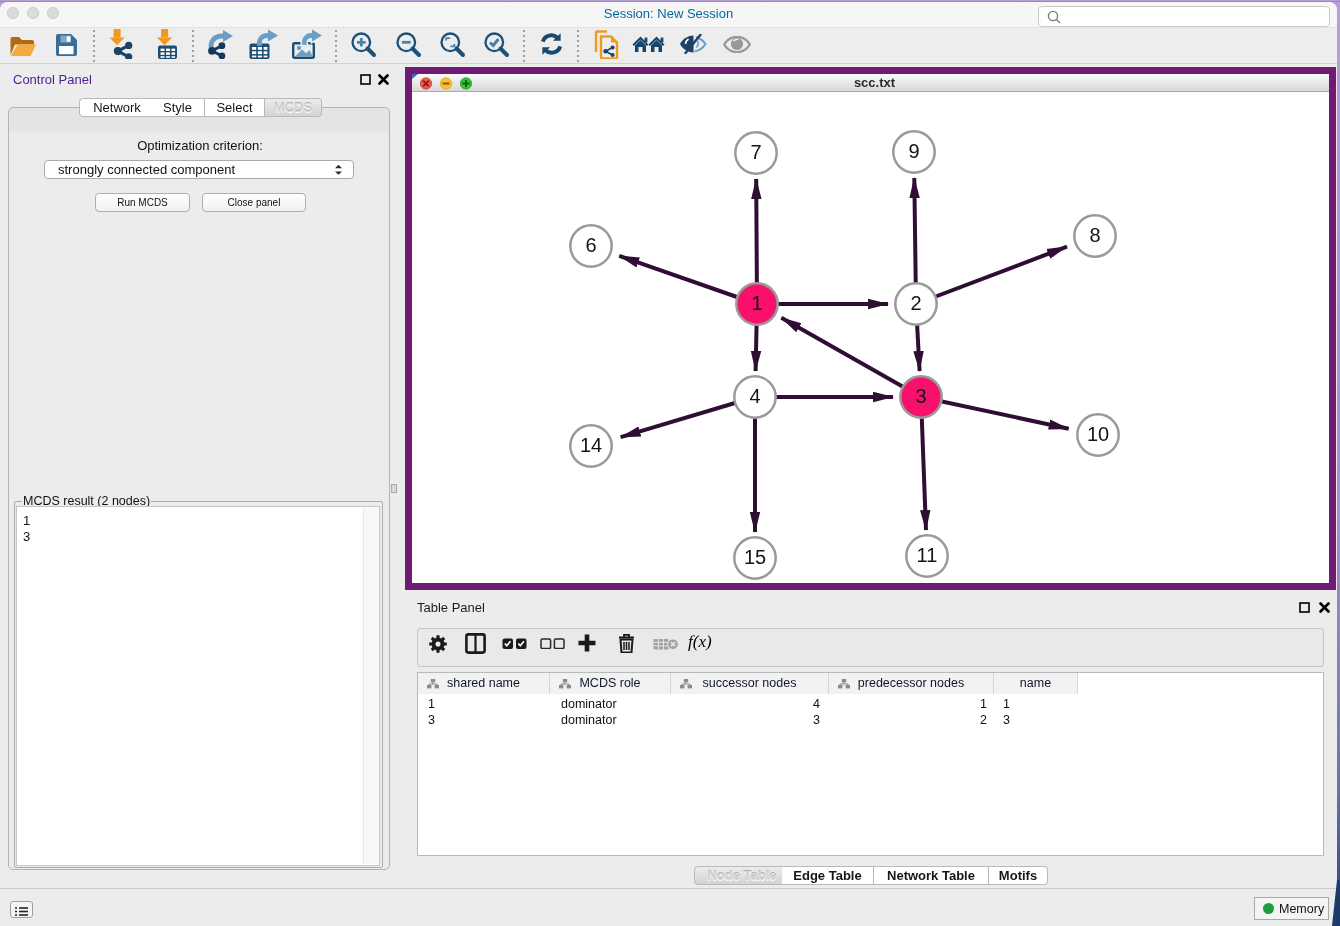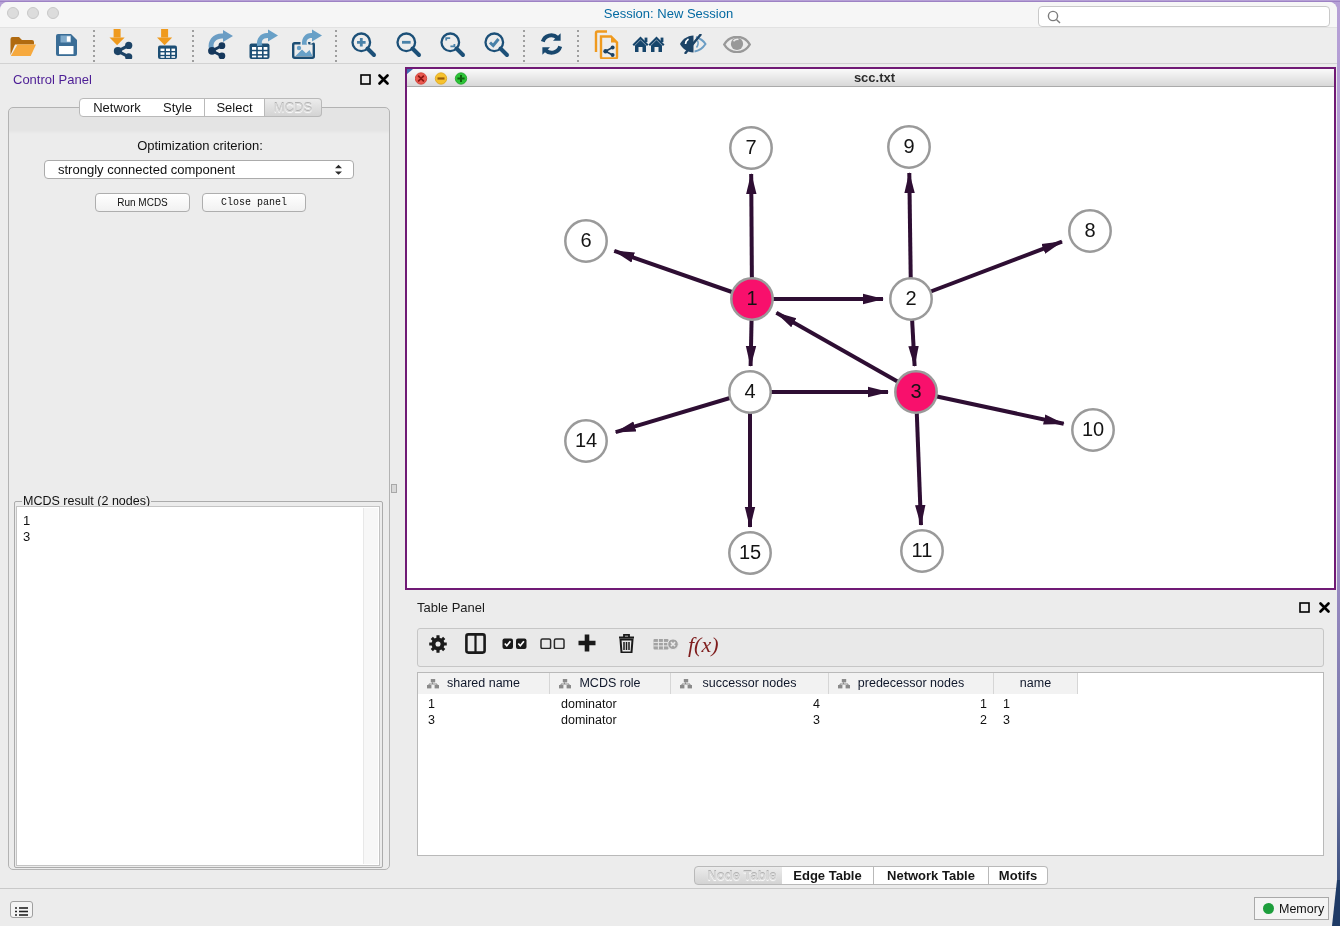"scc.txt" #scc { border: 2px solid #701a75 -> 7px solid #701a75 }
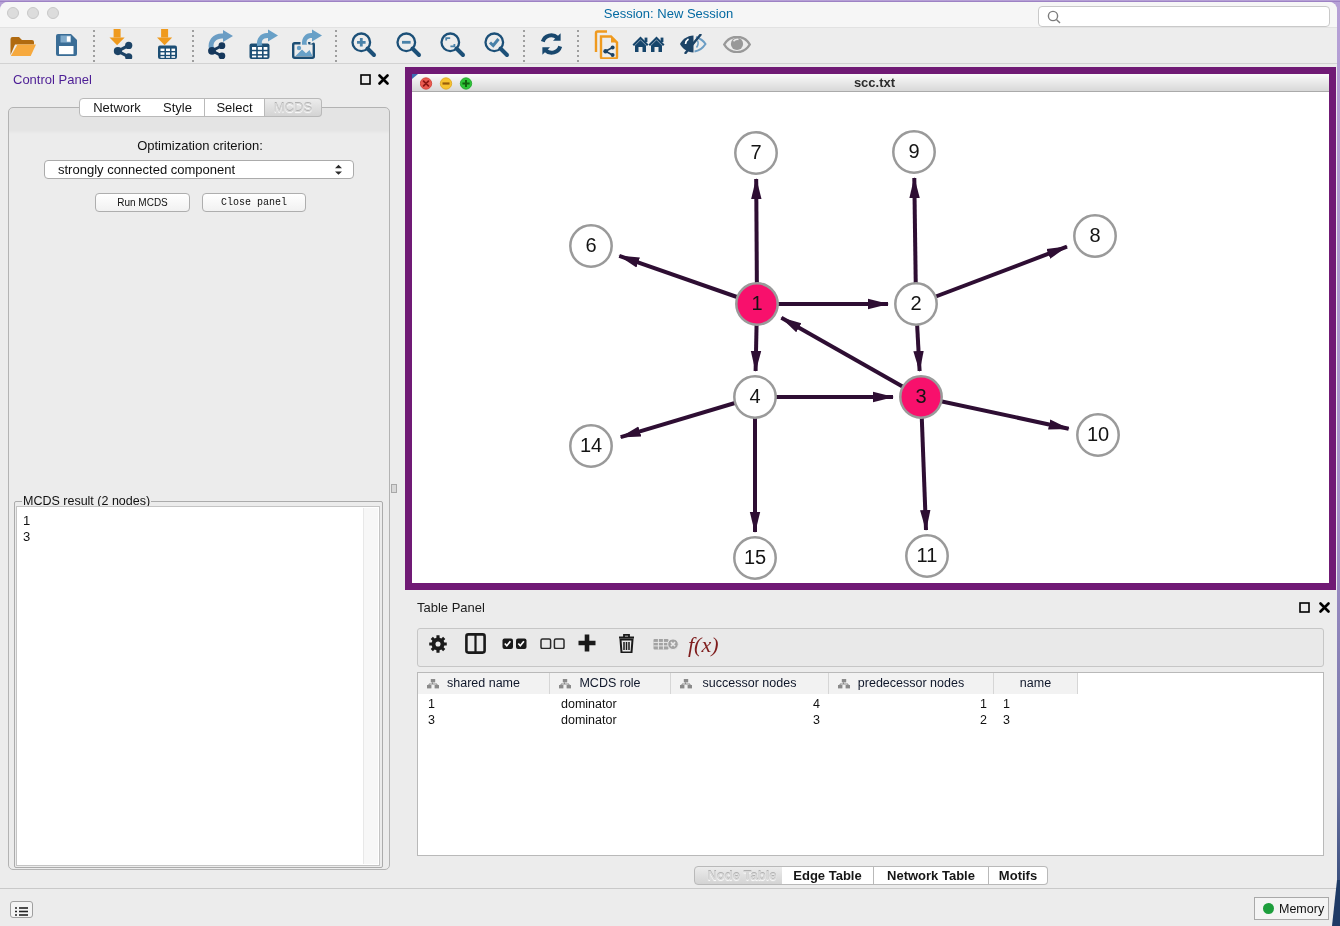"Close panel" div.btn { font-family: Liberation Mono, monospace -> none }
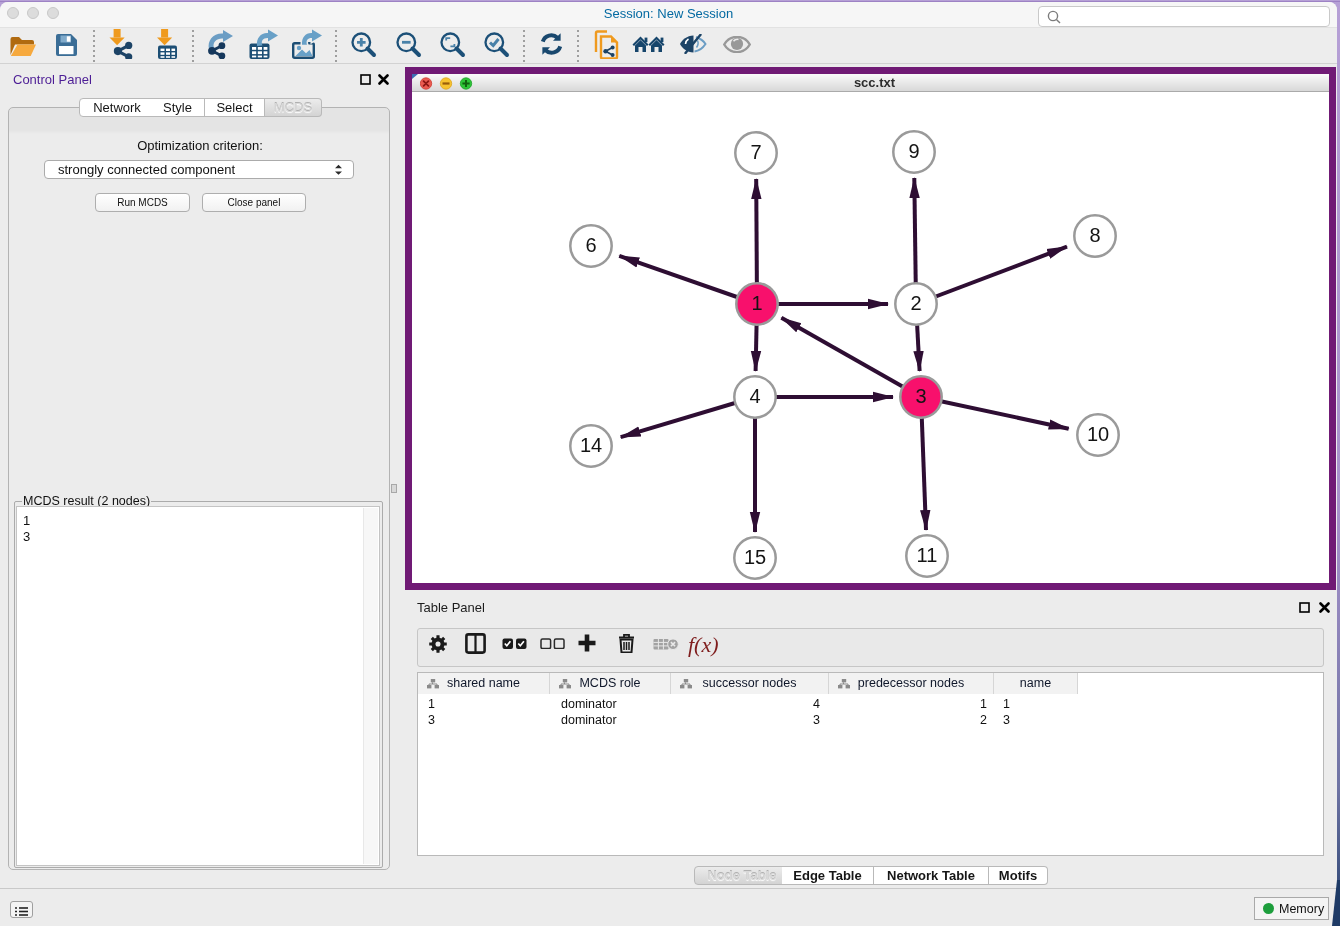"f(x)" div.abs { color: #7f1d1d -> #000000; font-size: 22px -> 17px }
